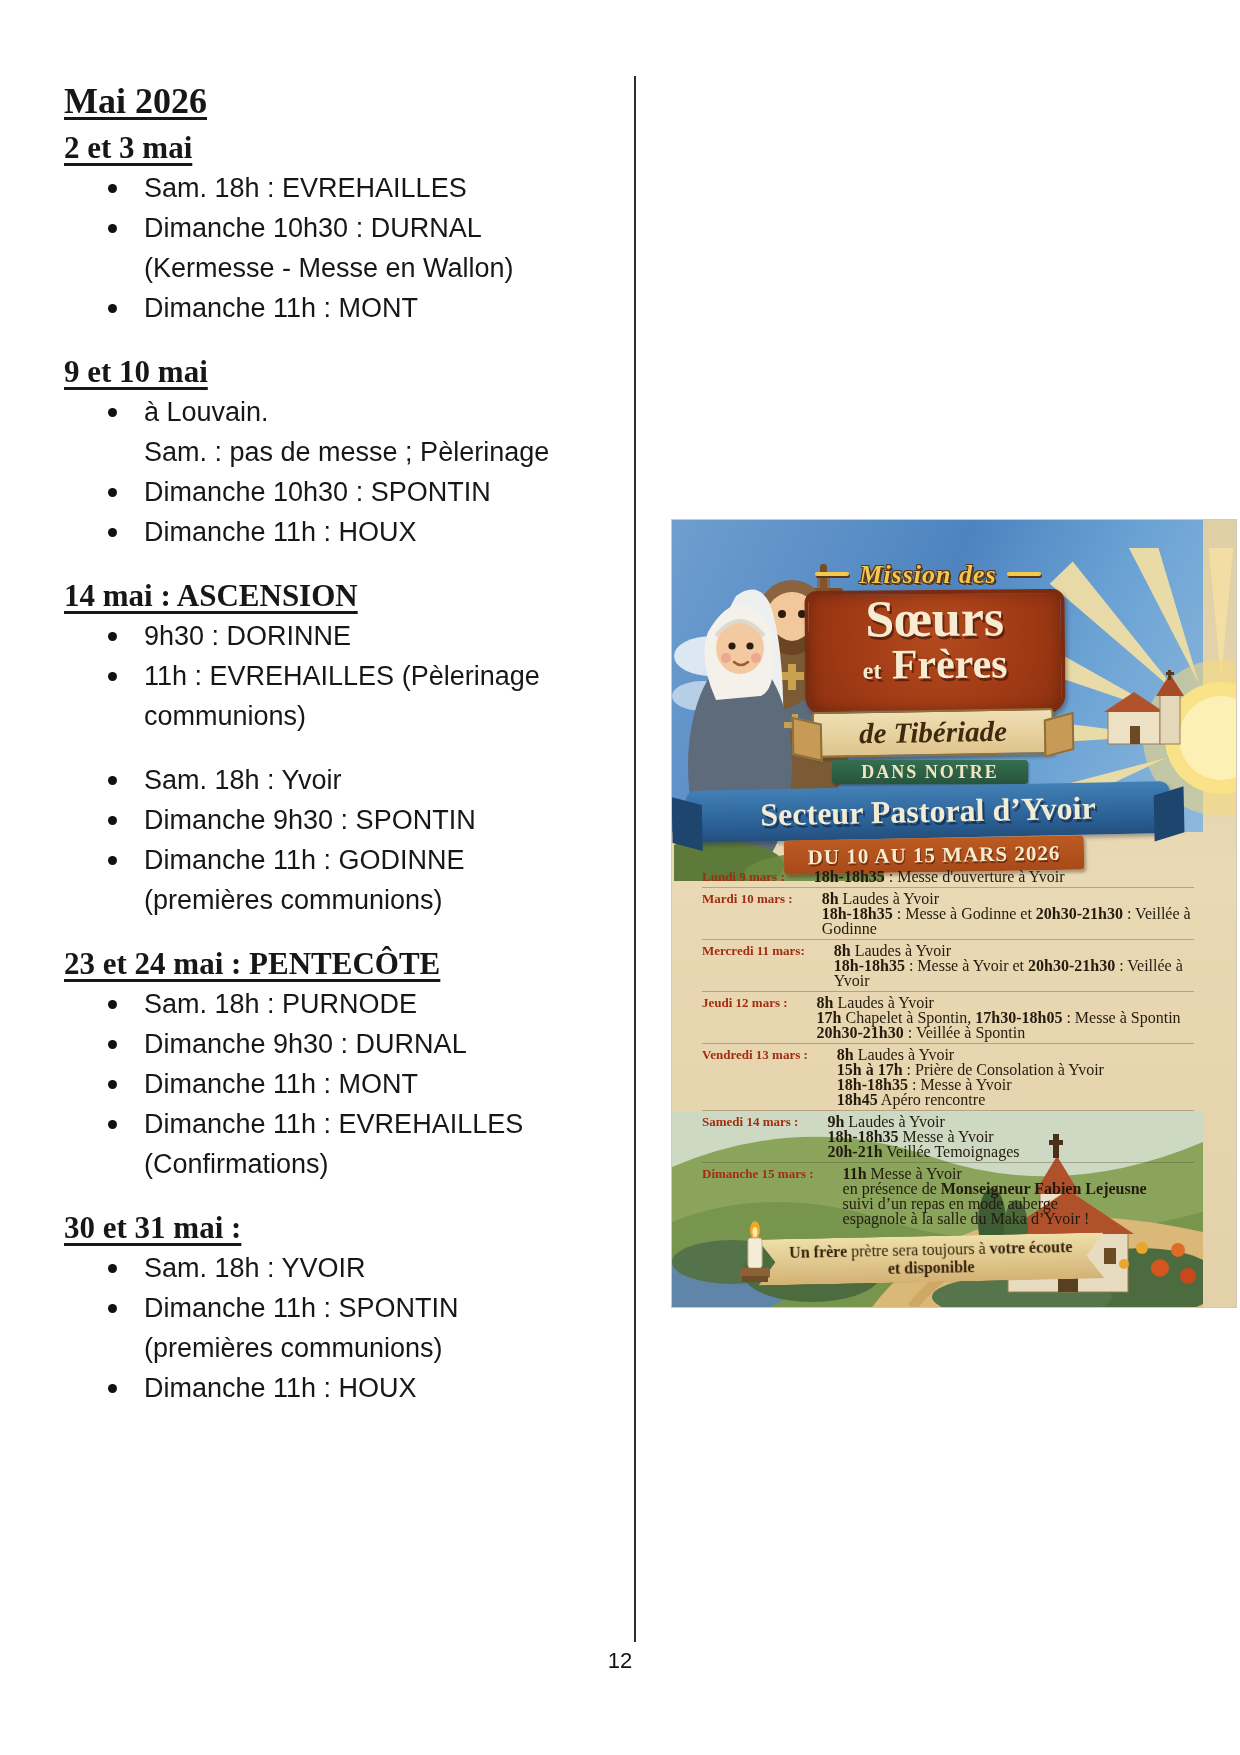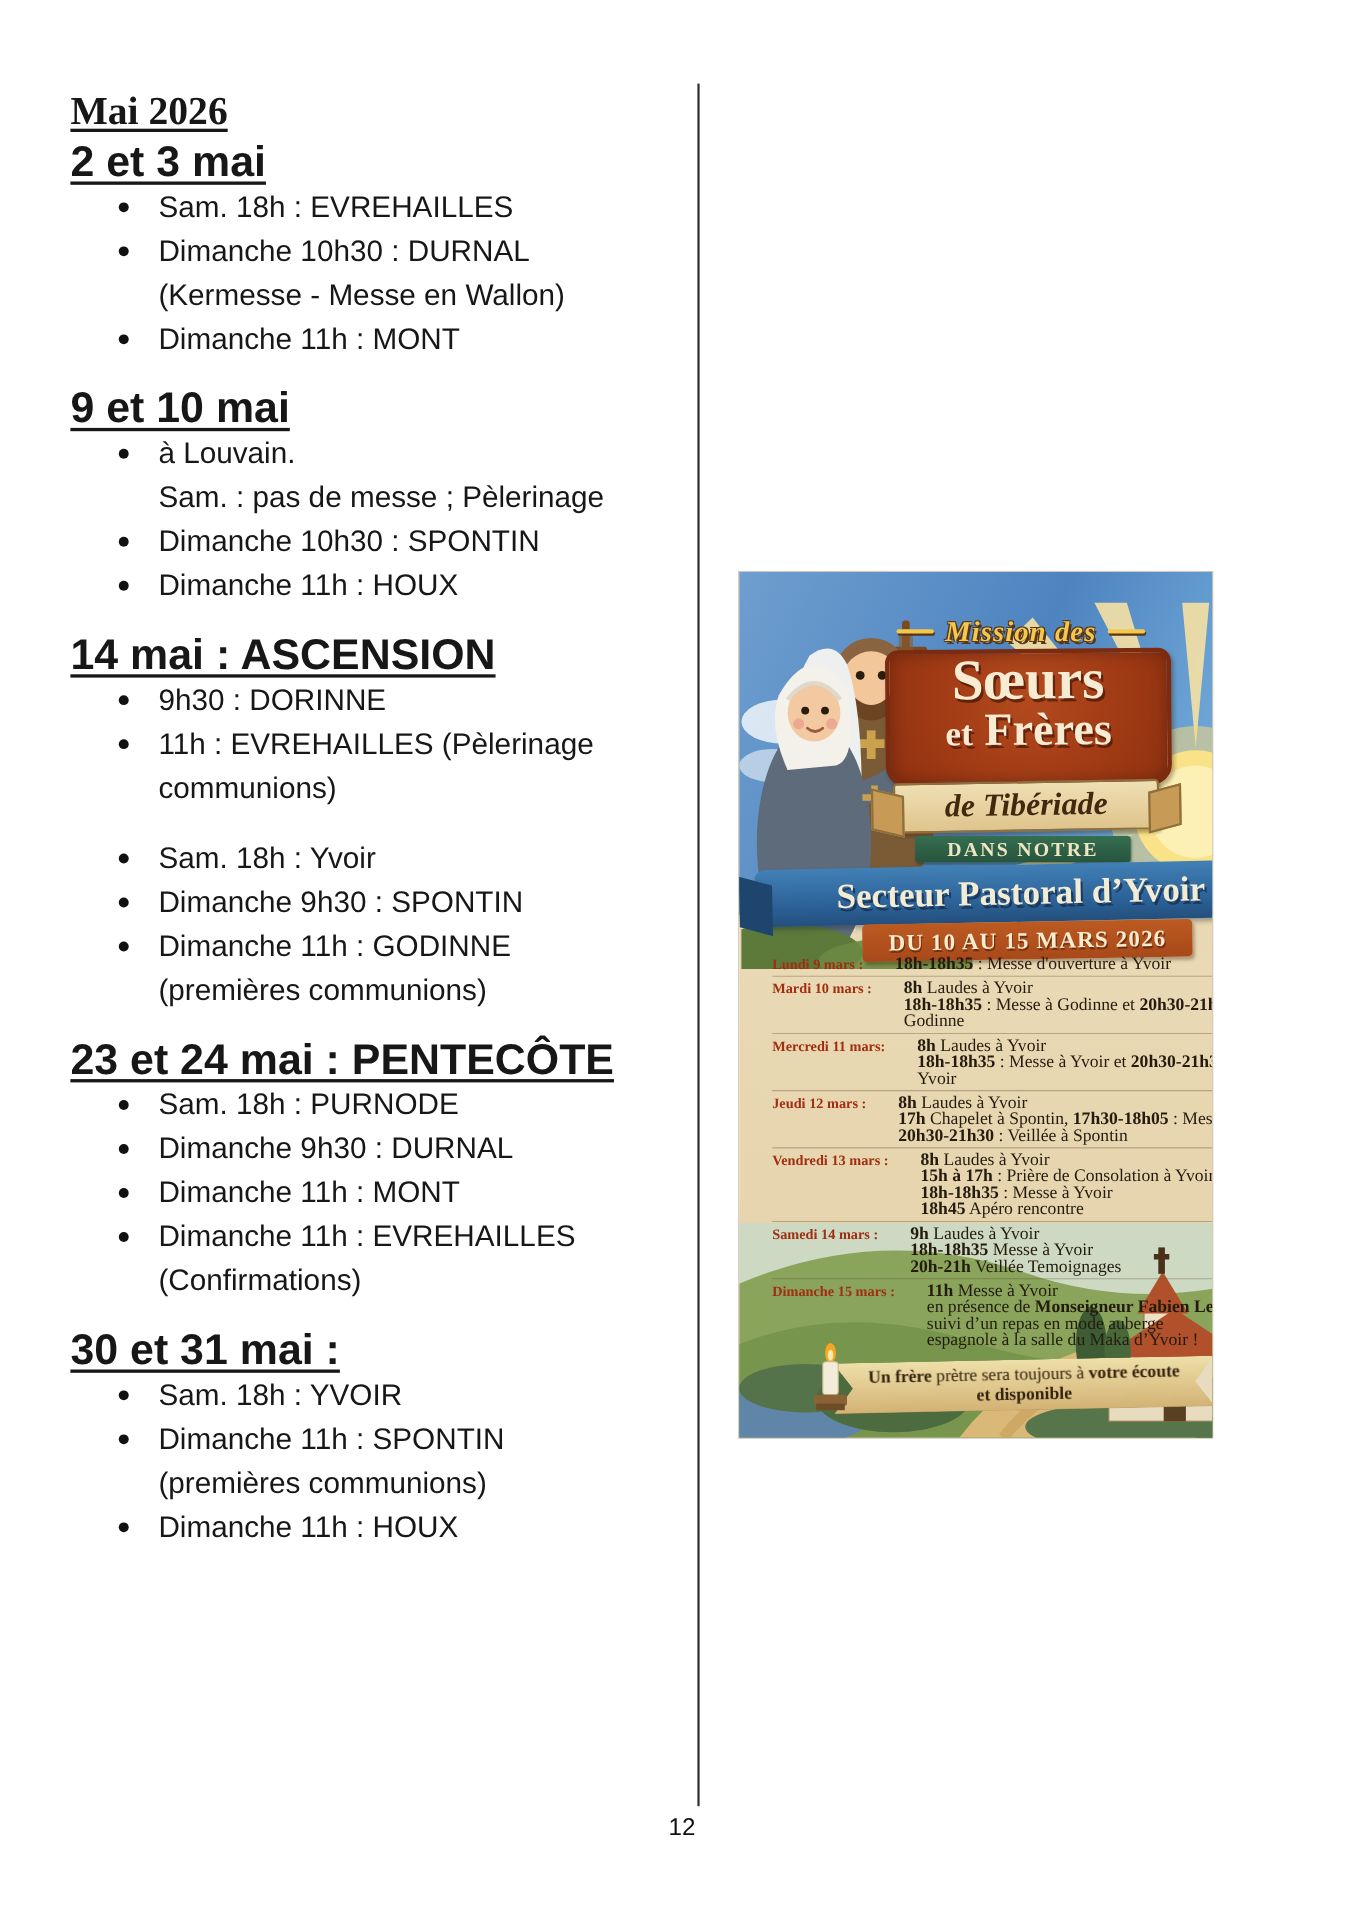"2 et 3 mai" .heading { font-family: Liberation Sans, sans-serif -> Liberation Serif, serif; font-size: 39px -> 31px }
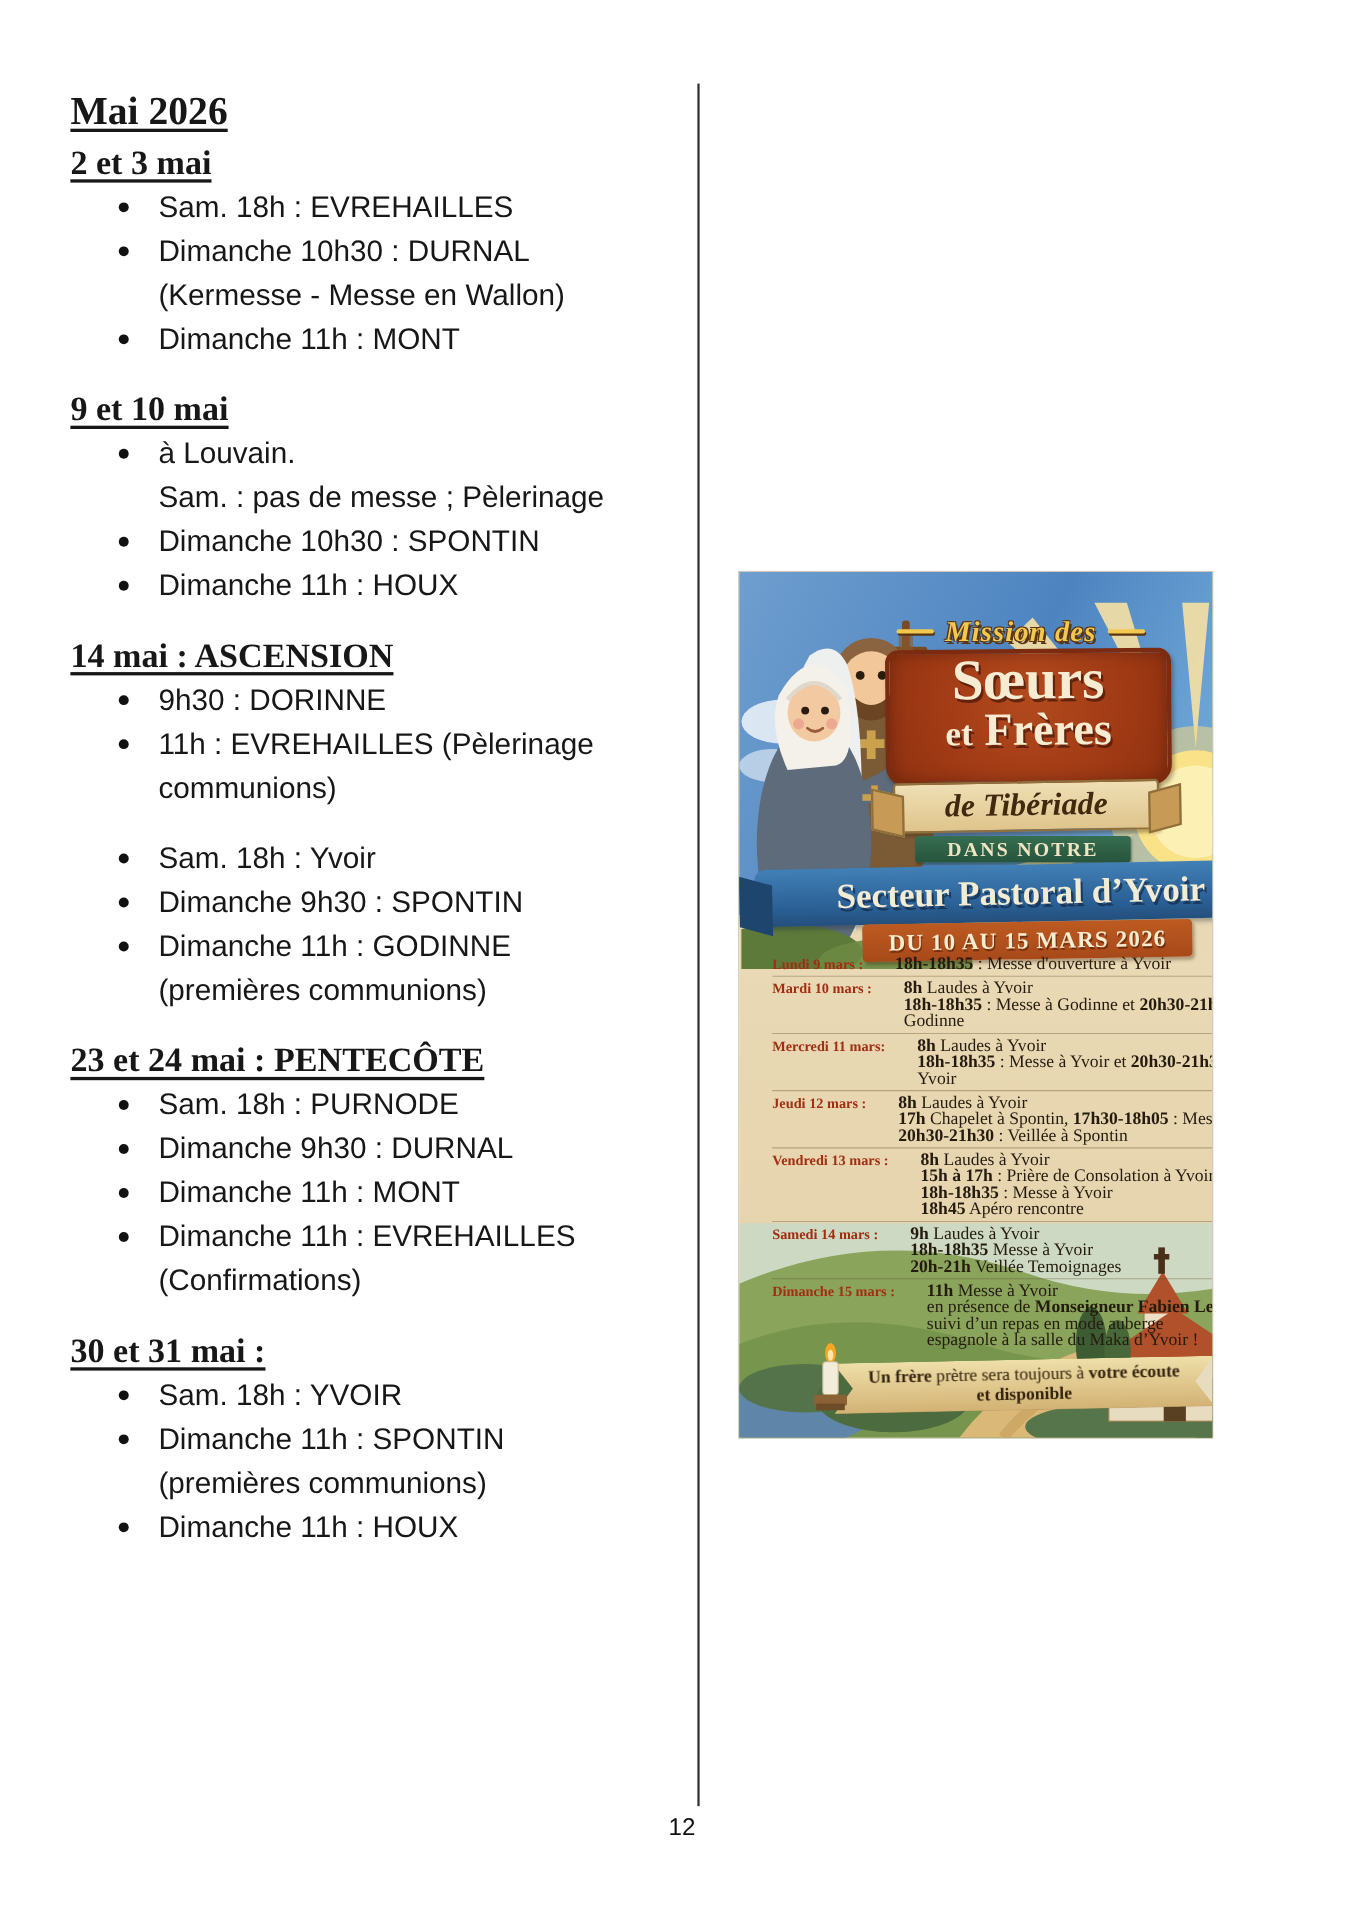"Mission des" .poster { width: 430px -> 564px }
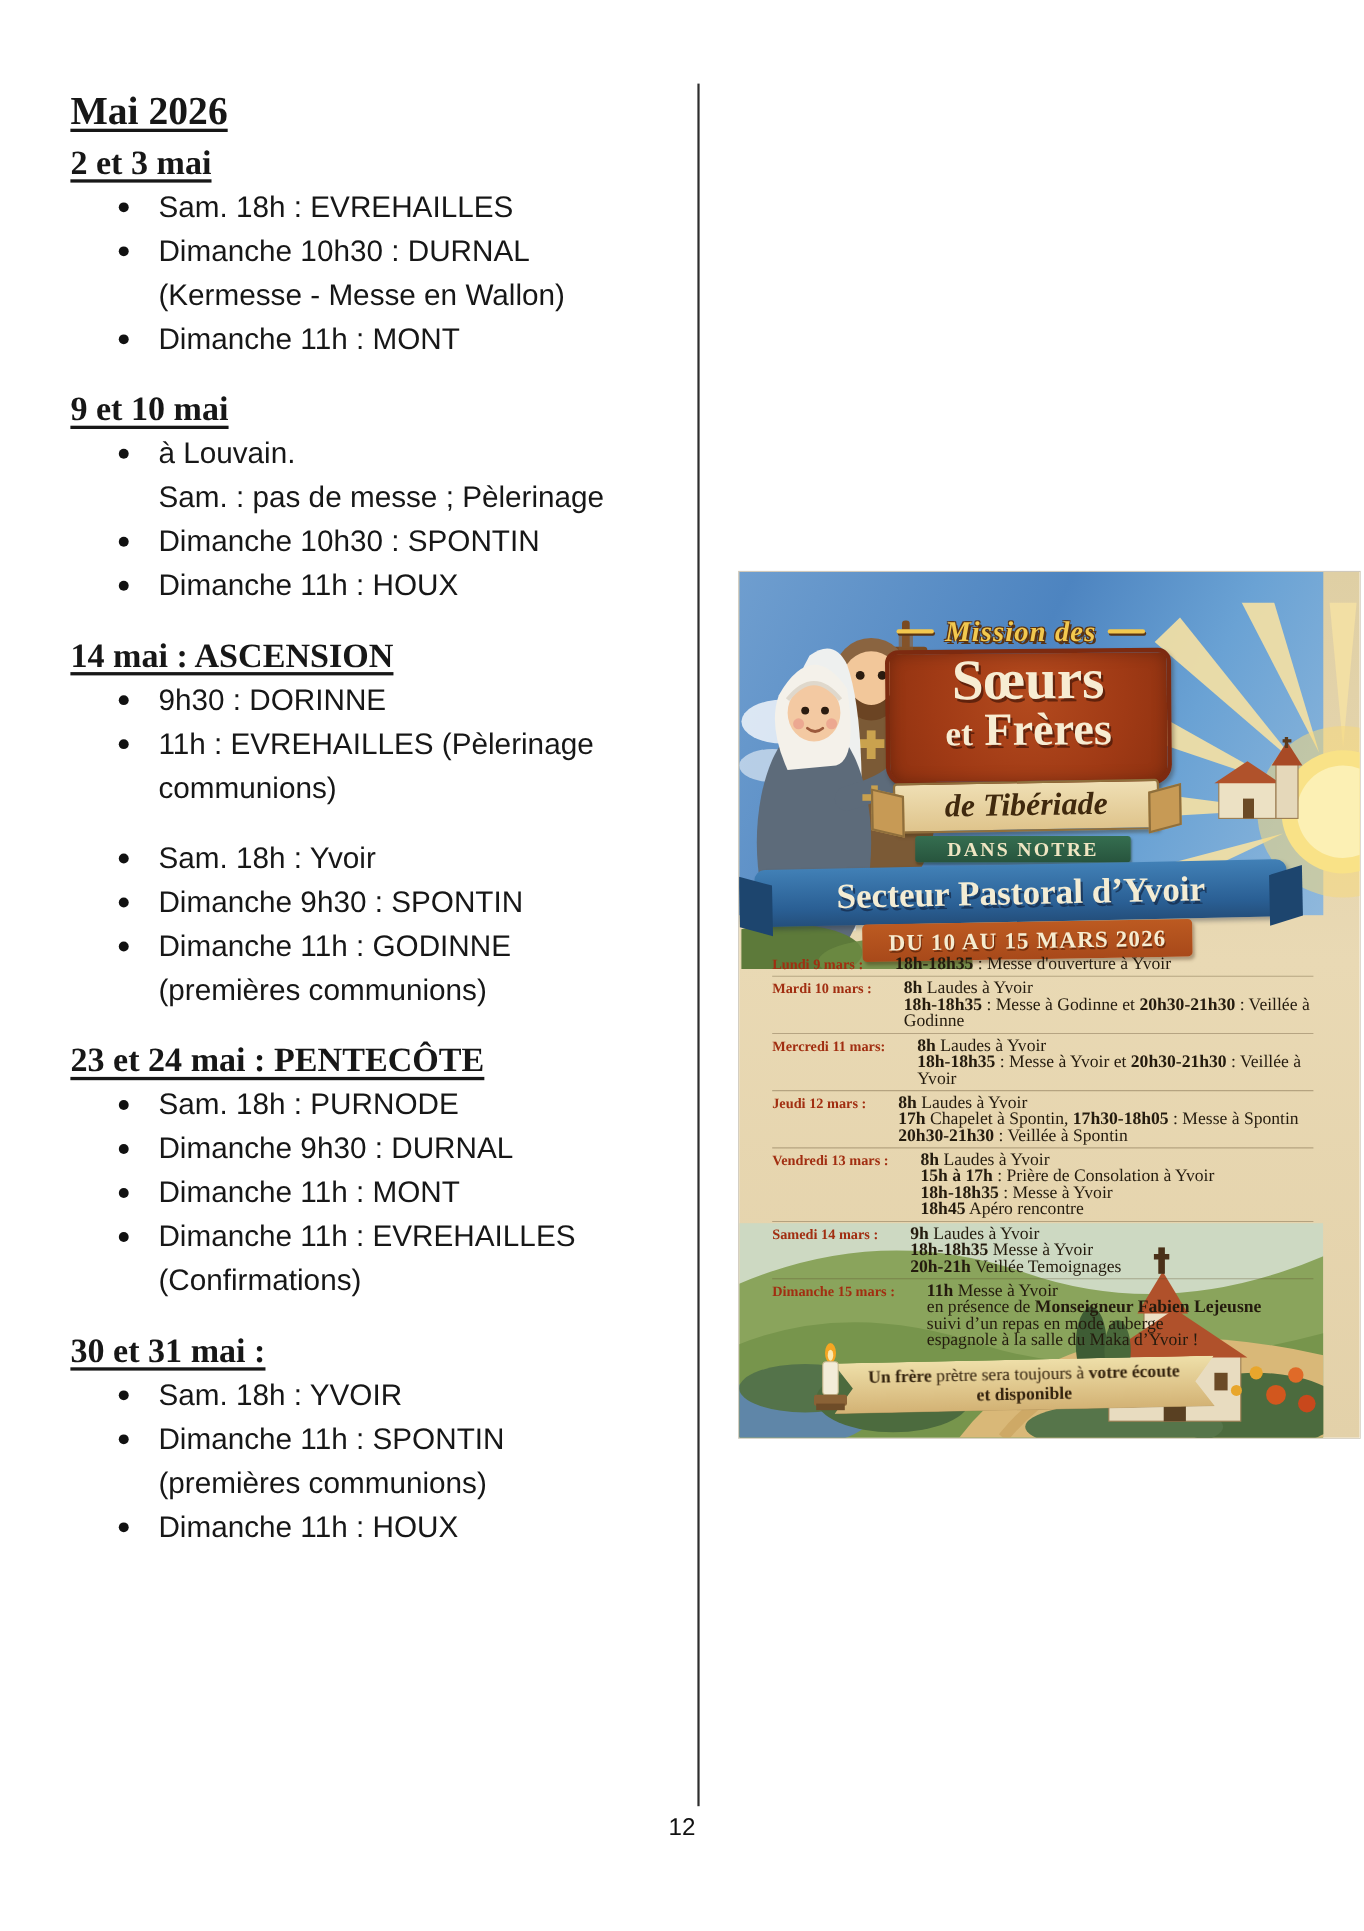"et" .shield .t2 .small { font-size: 32px -> 24px }
